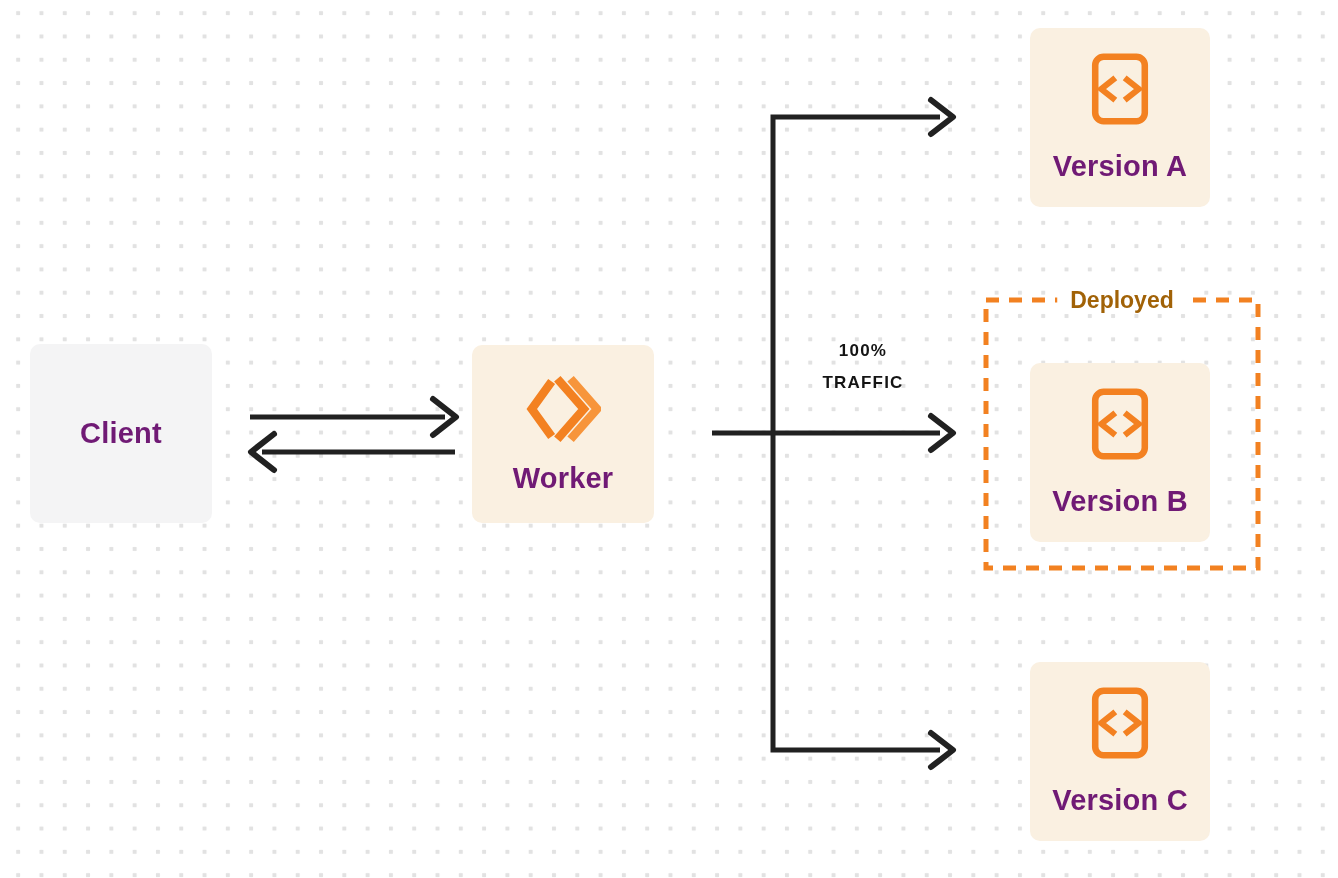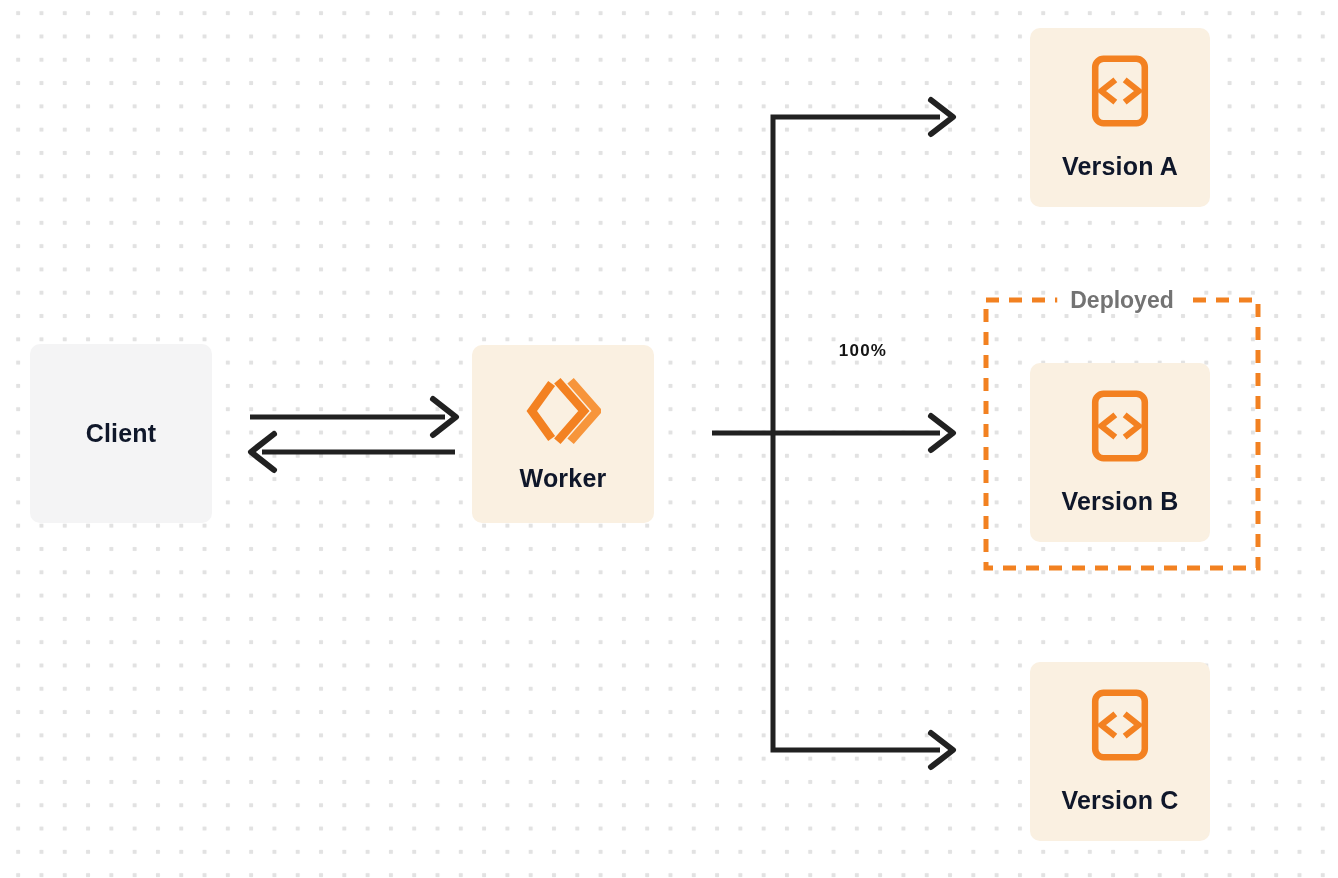"Version A" .node-label { color: #0f172a -> #701a75; font-size: 25px -> 29px }
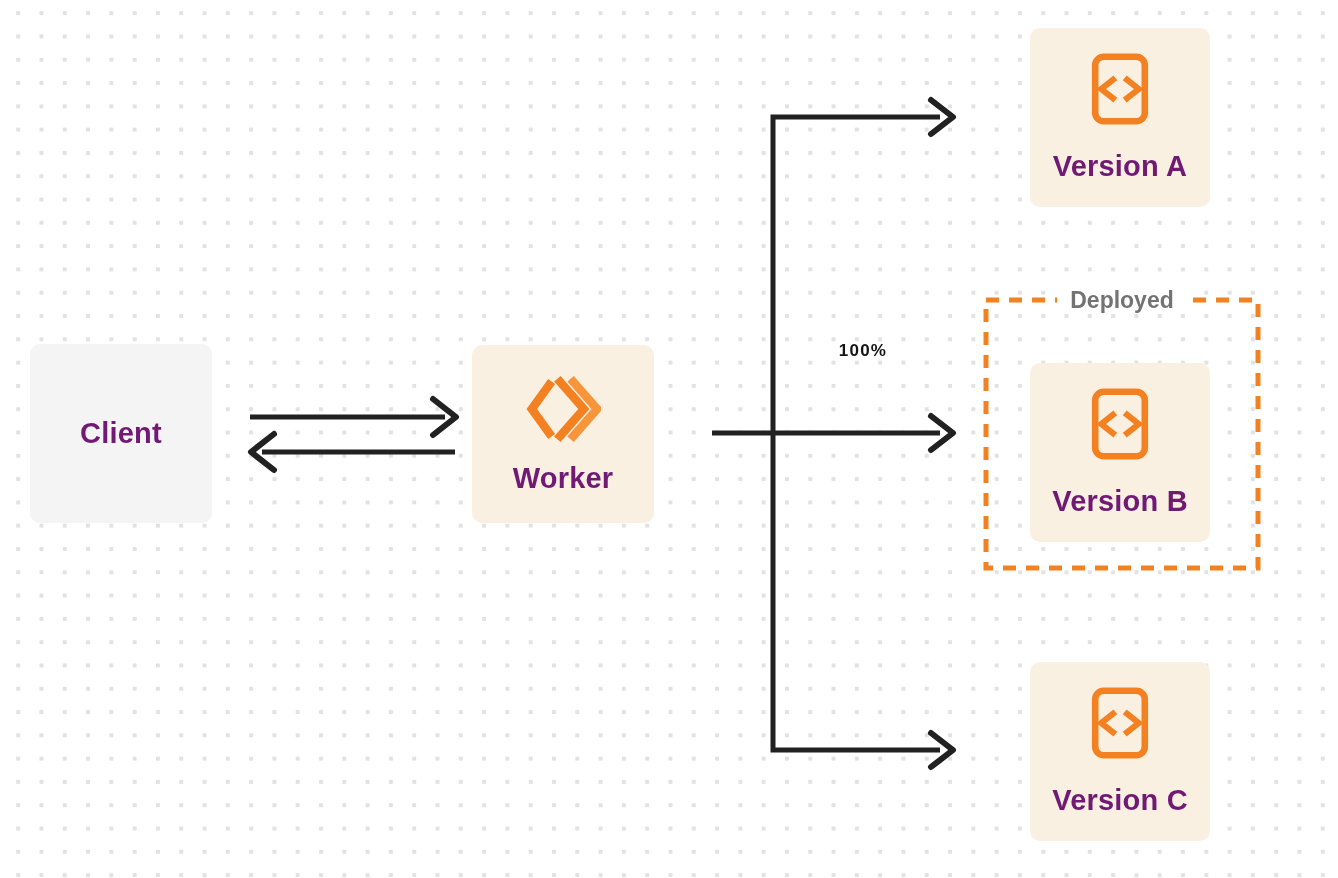"Deployed" .deployed-label { color: #737373 -> #a16207 }
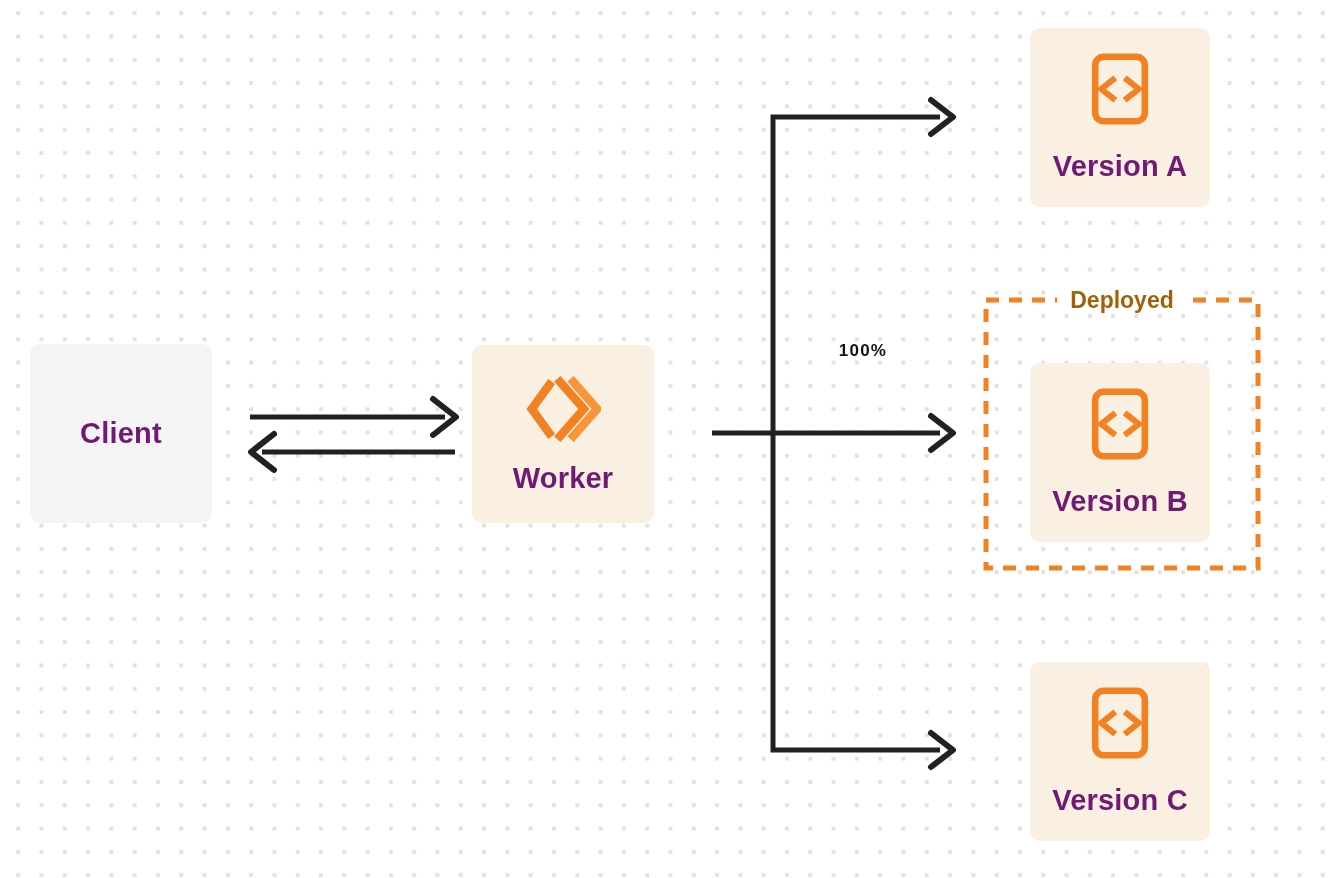"TRAFFIC" span { html: none -> <span>TRAFFIC</span> }
